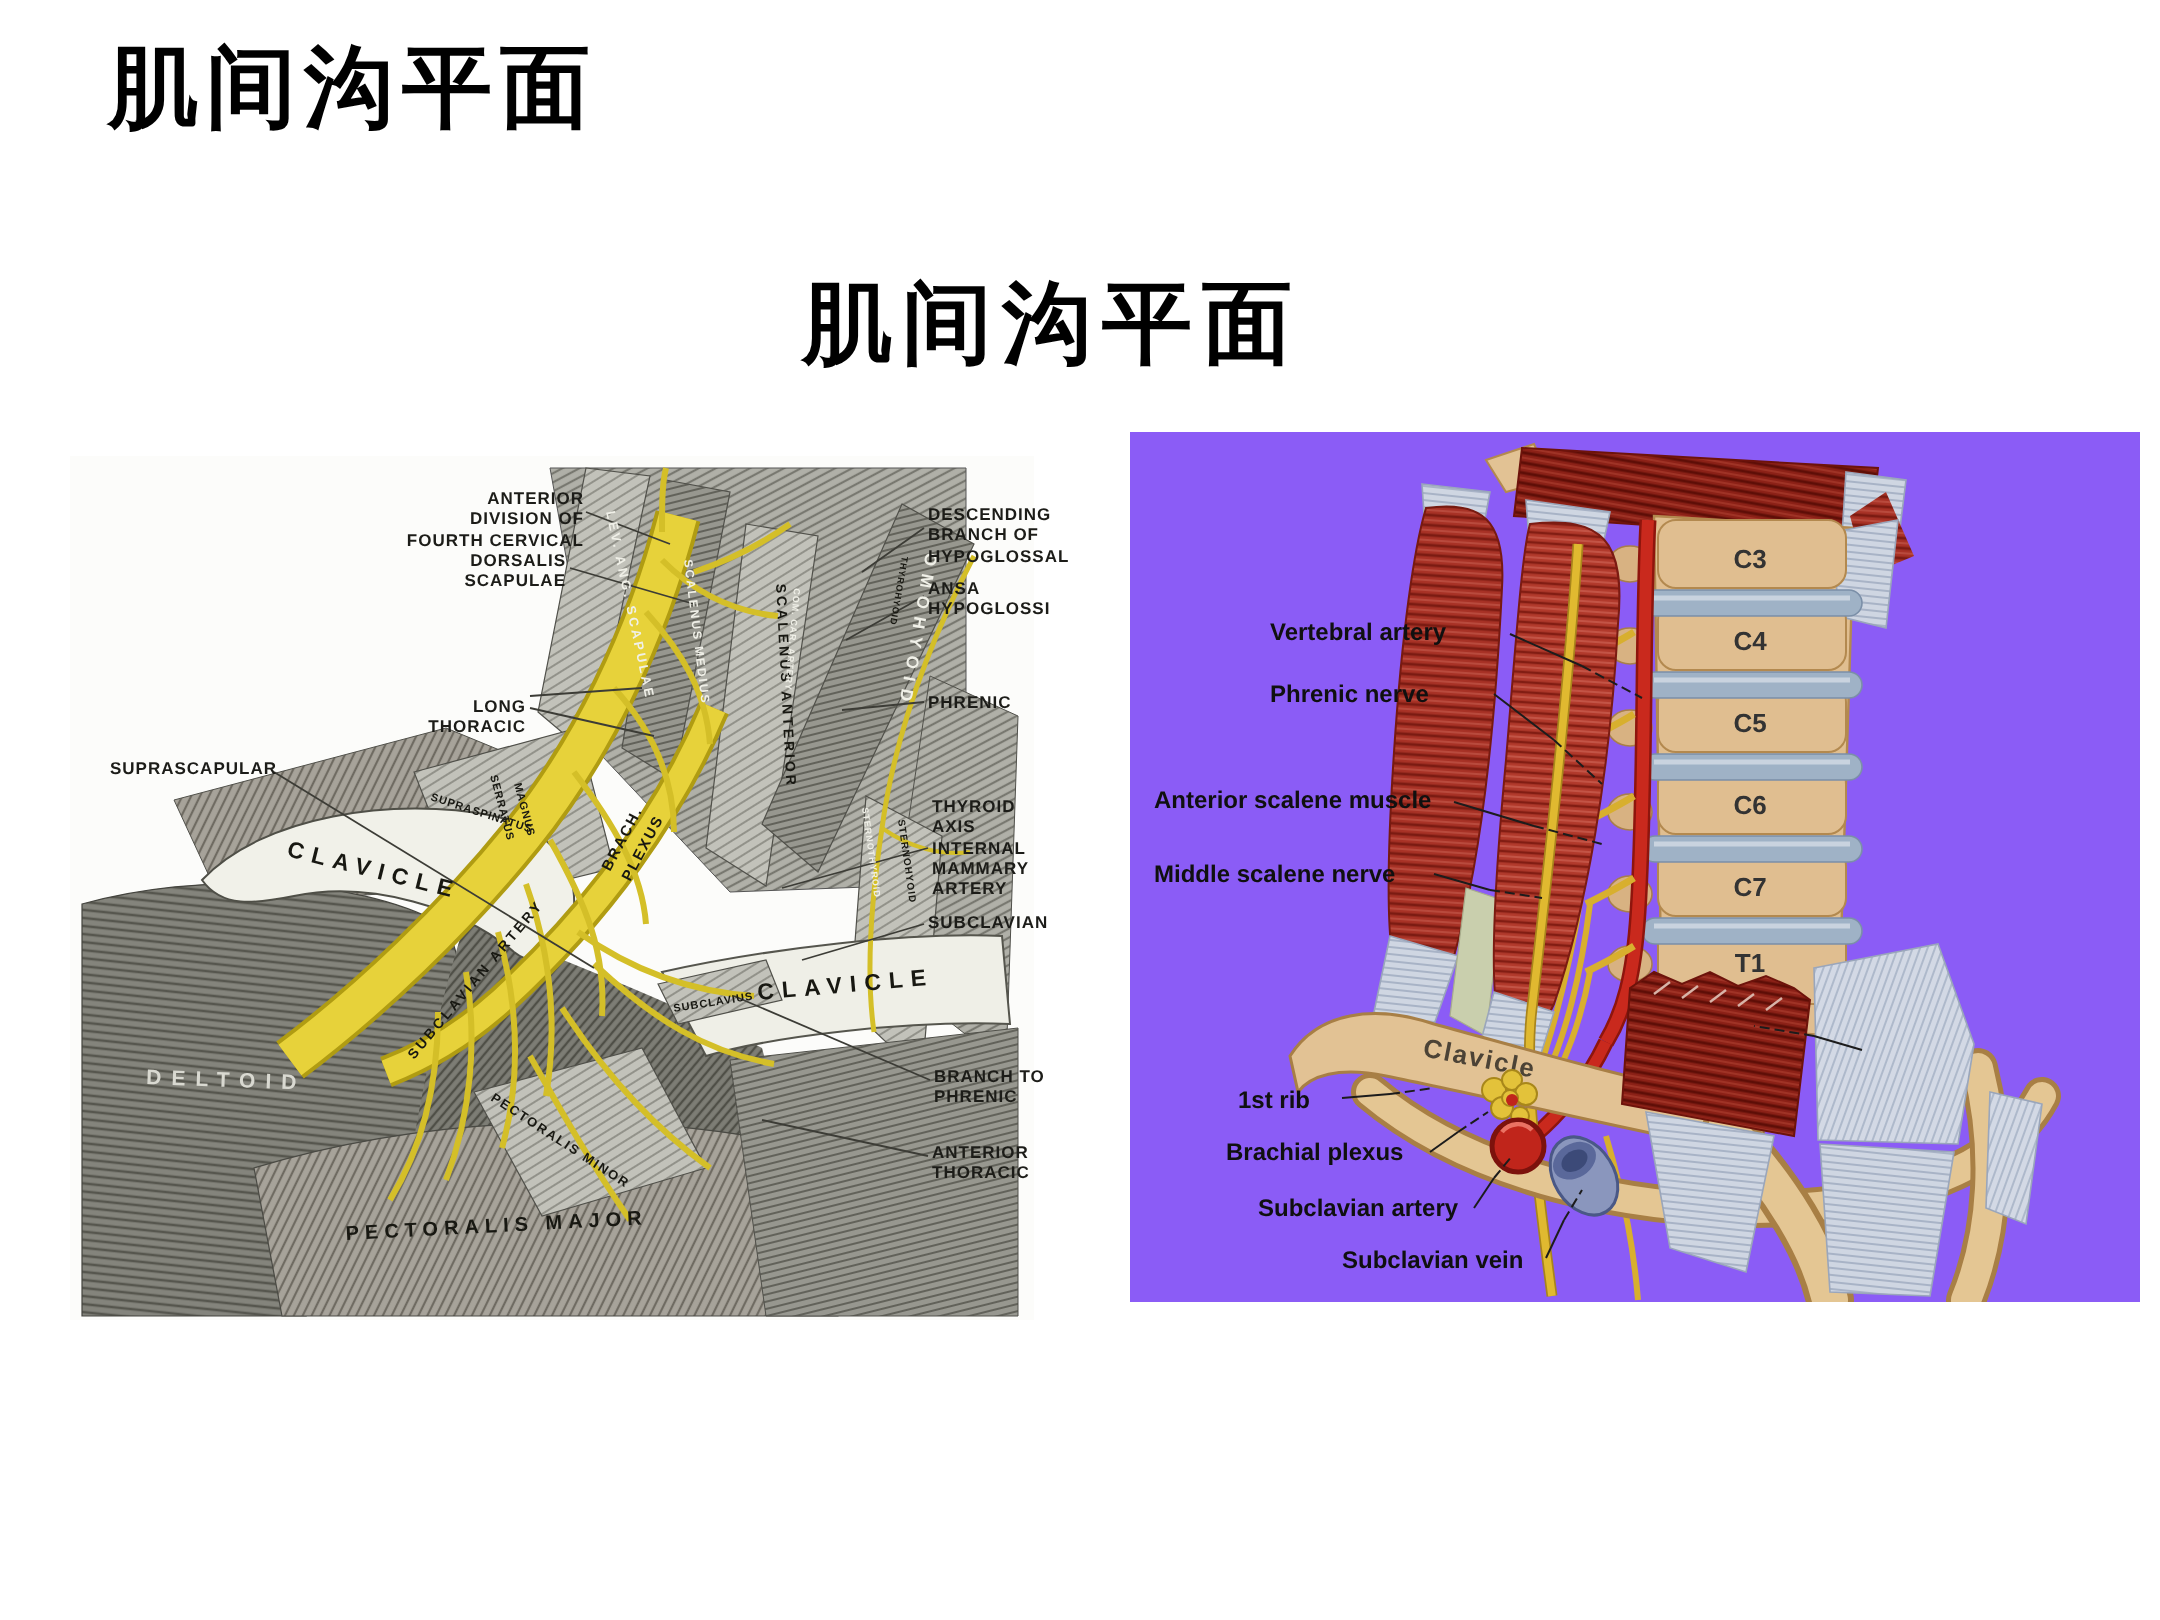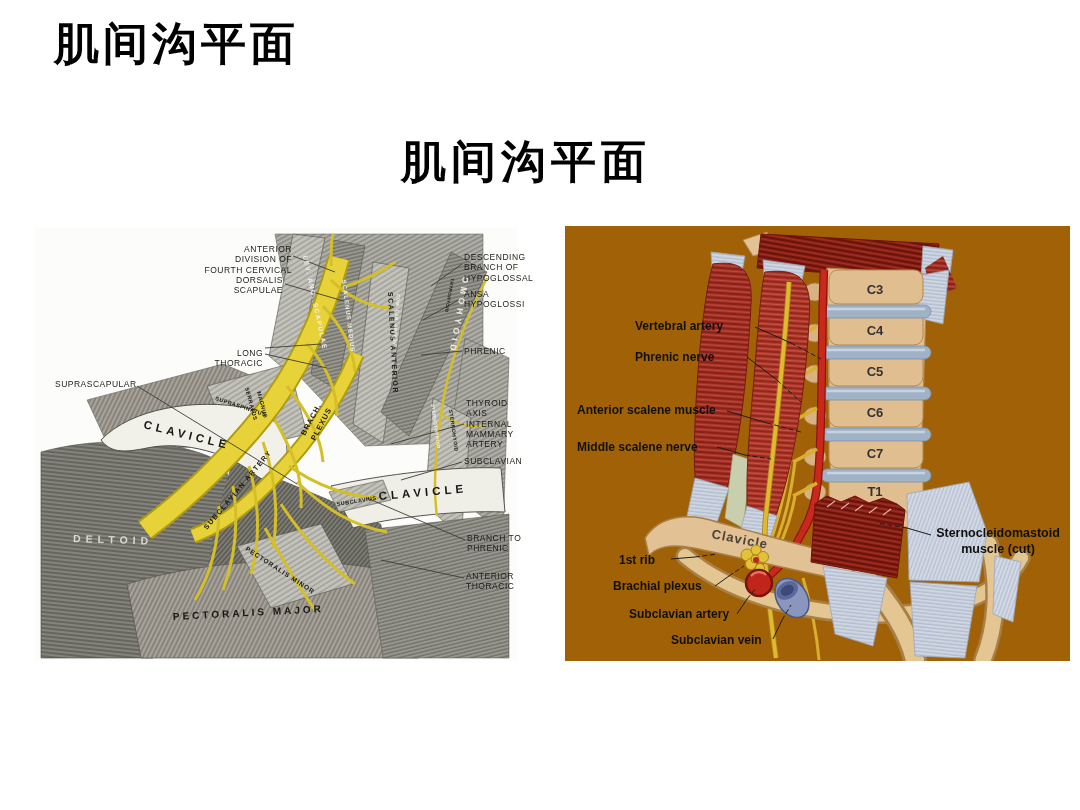"ANTERIOR" .glabel { font-weight: normal -> bold }
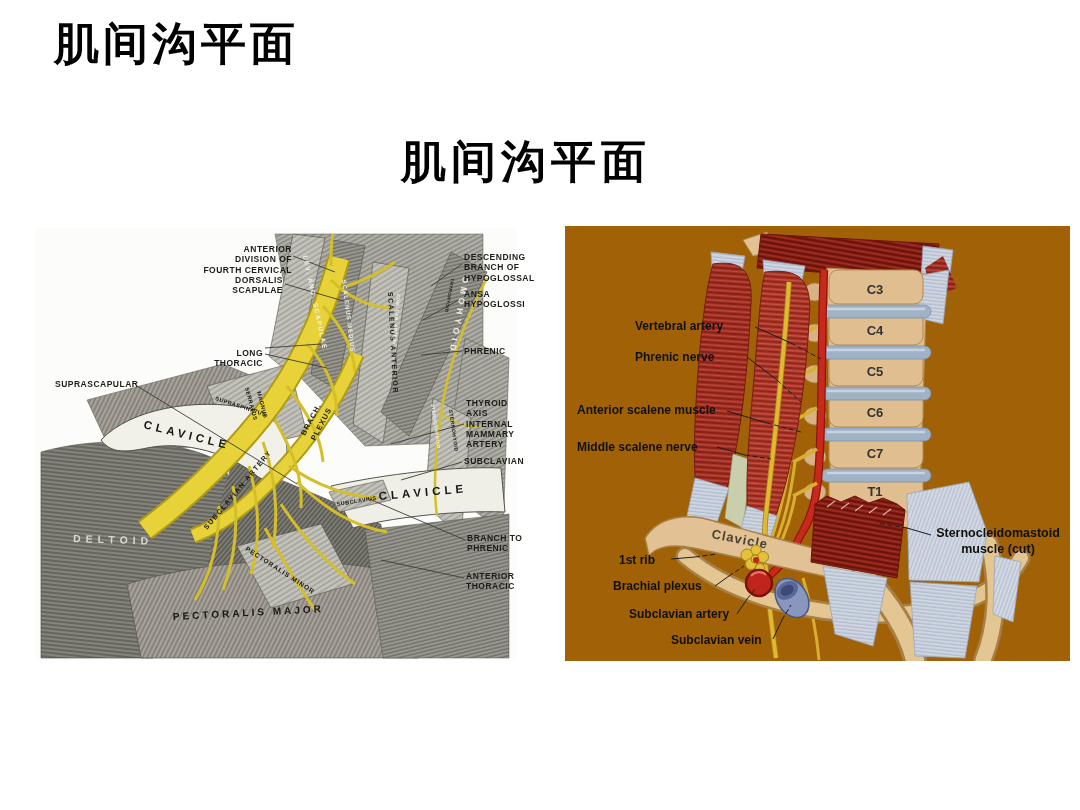"C3" #fig-right { background: #a16207 -> #8b5cf6; top: 226px -> 216px }
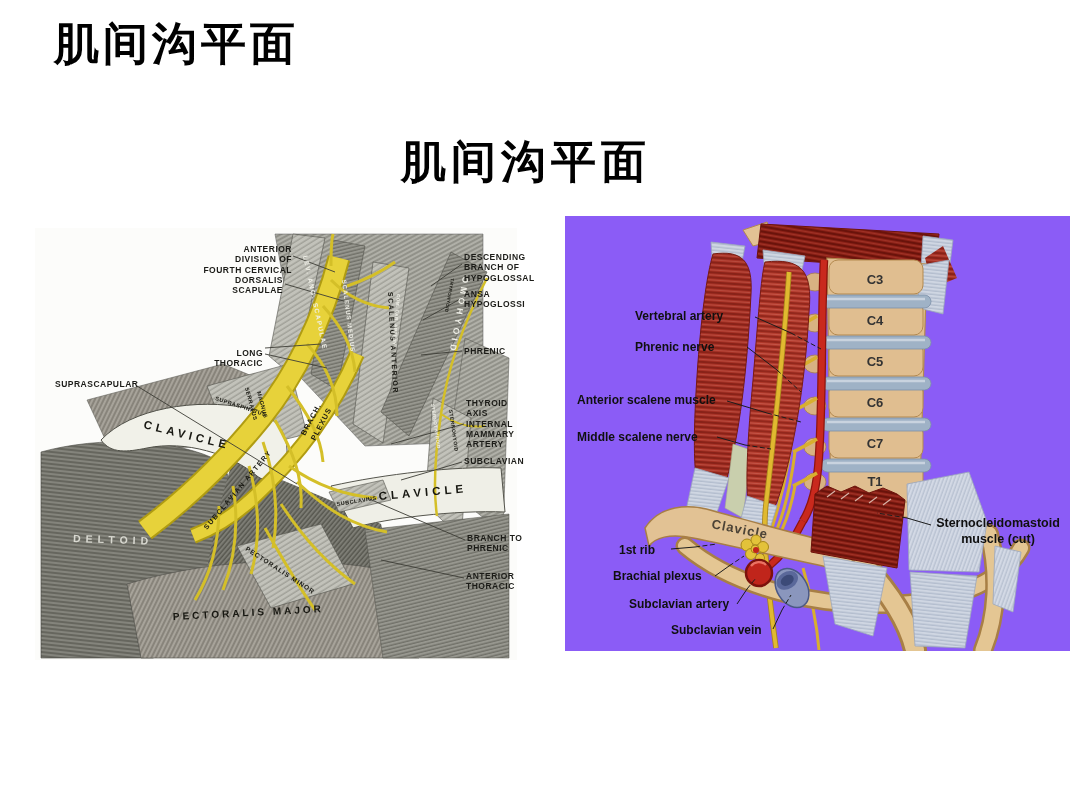"Sternocleidomastoid" div.rlabel { html: <div>Sternocleidomastoid muscle (cut)</div> -> none }
